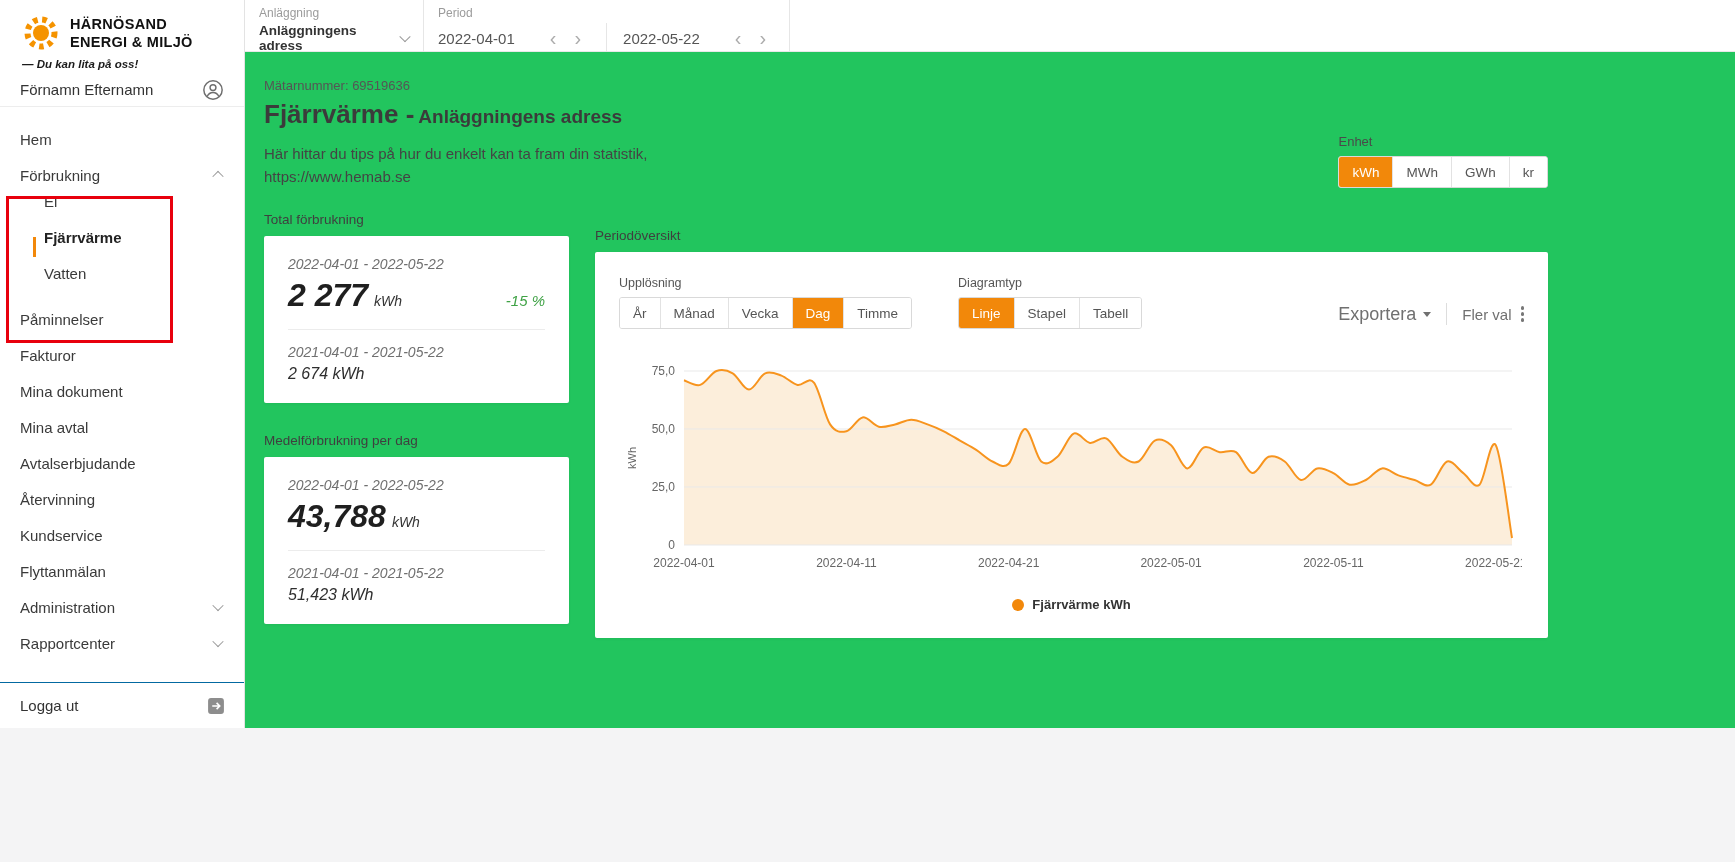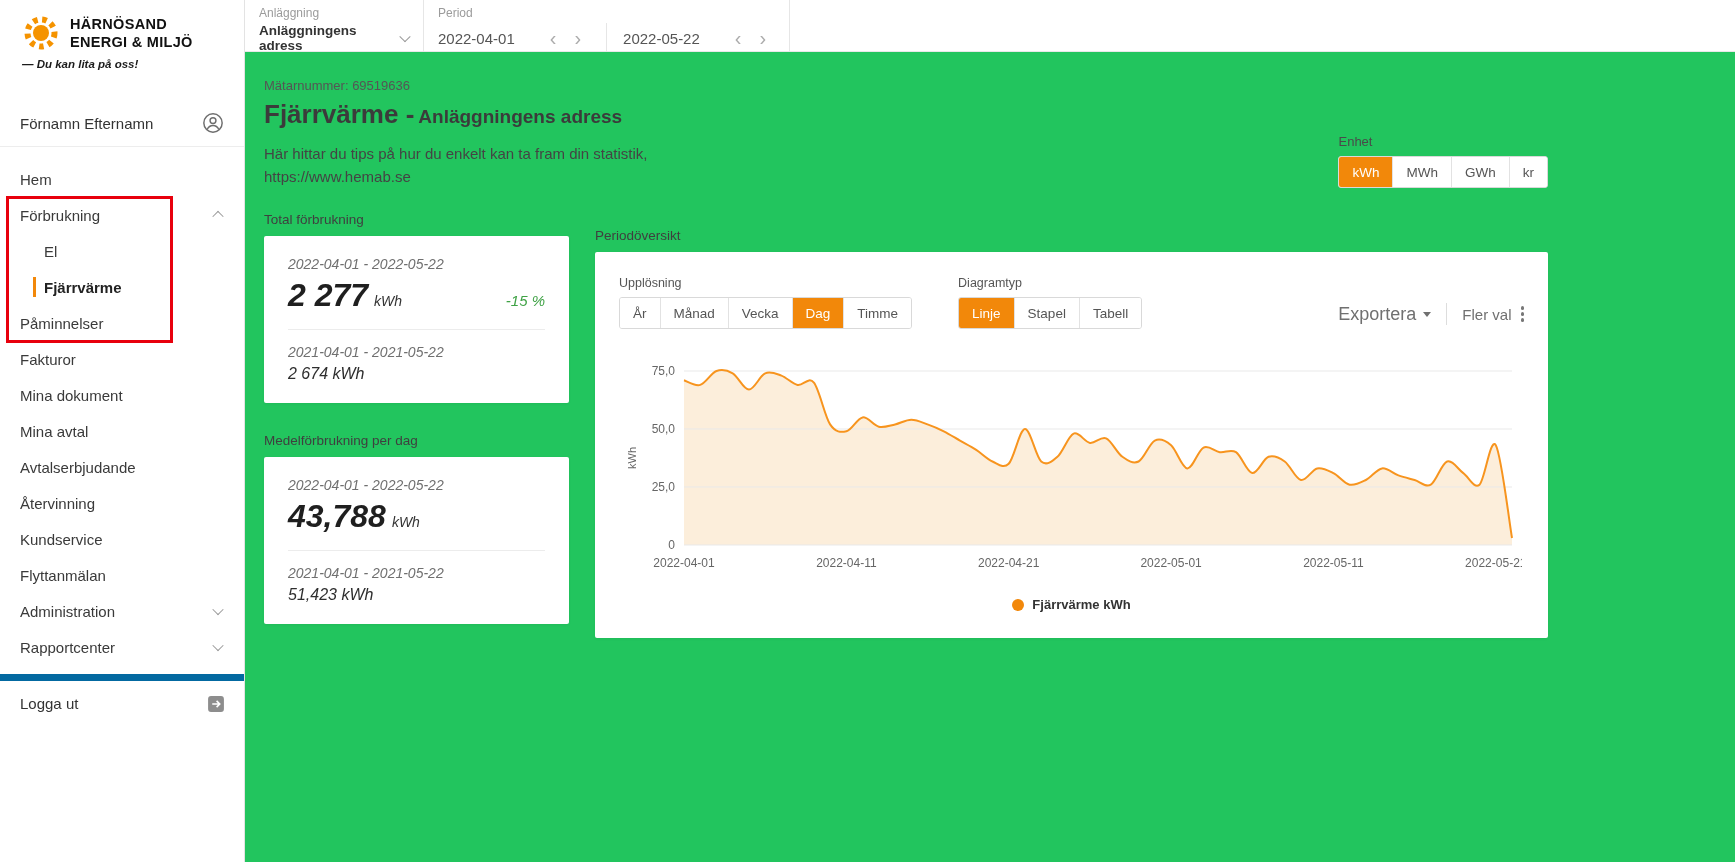"HÄRNÖSAND" .app { height: 862px -> 728px }
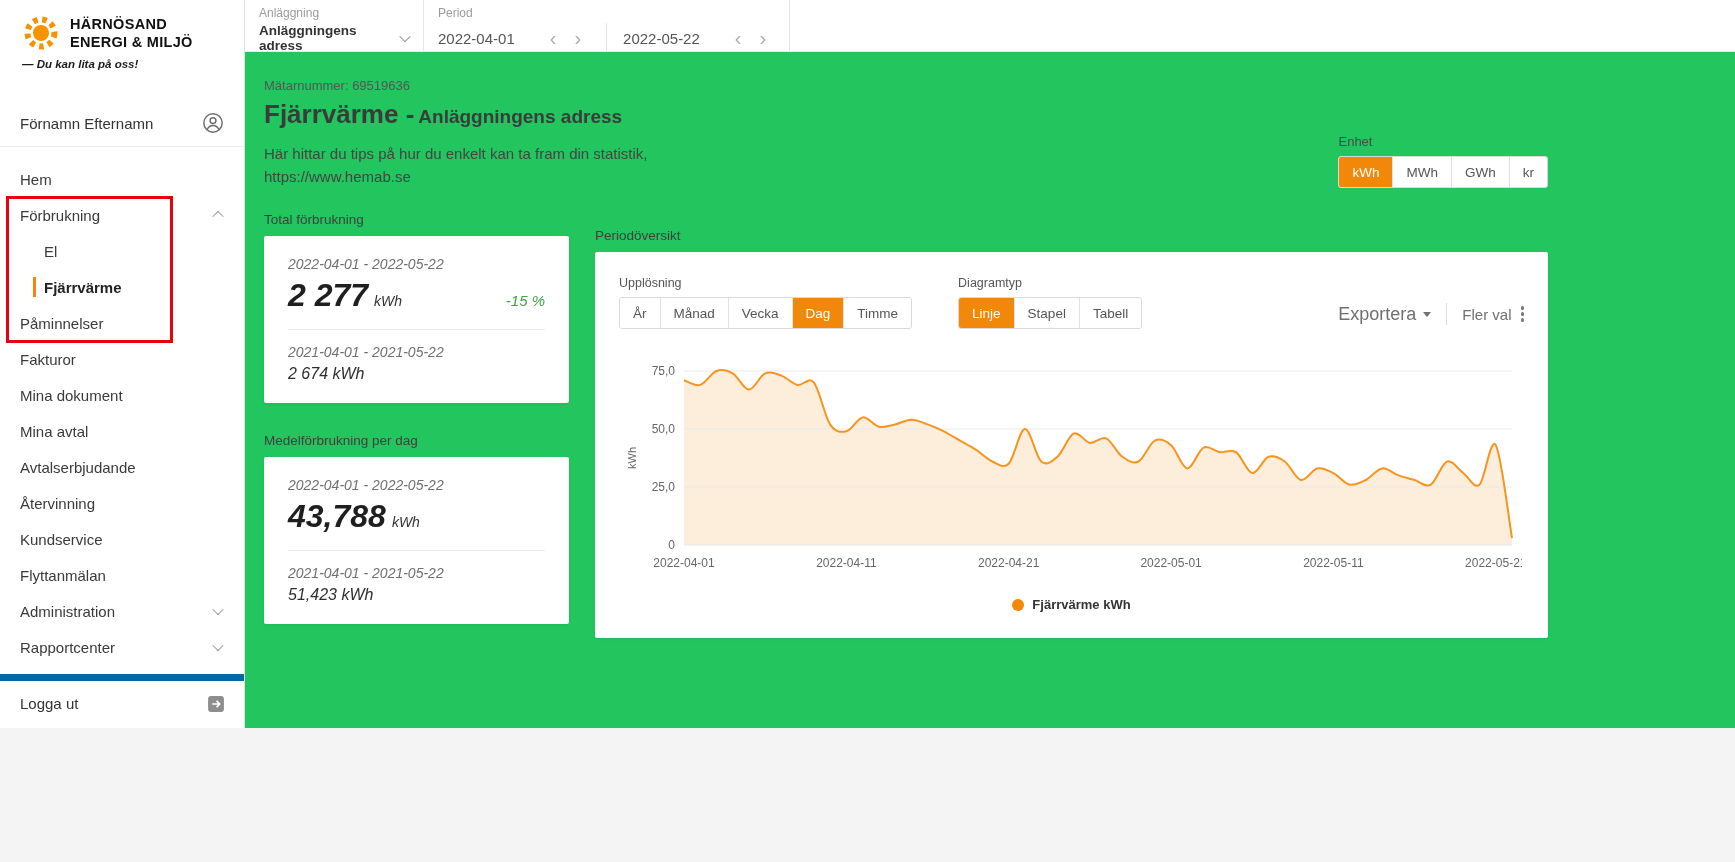"El" .sub-item { align-items: center -> flex-start }
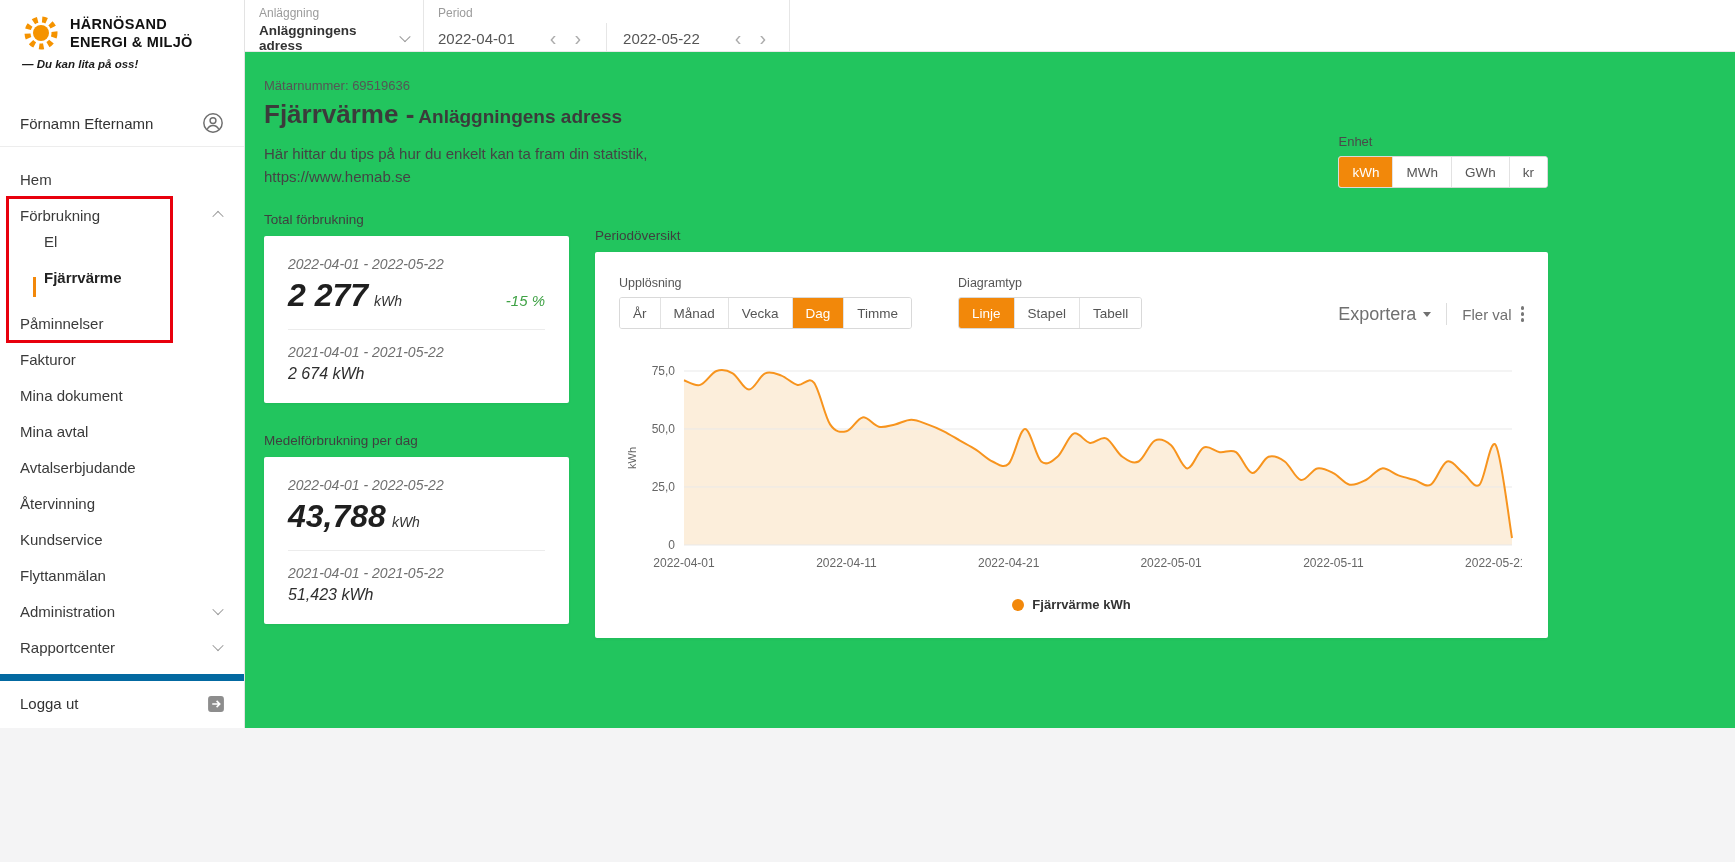"Vatten" div.sub-item { html: none -> <div> <span>Vatten</span> </div> }
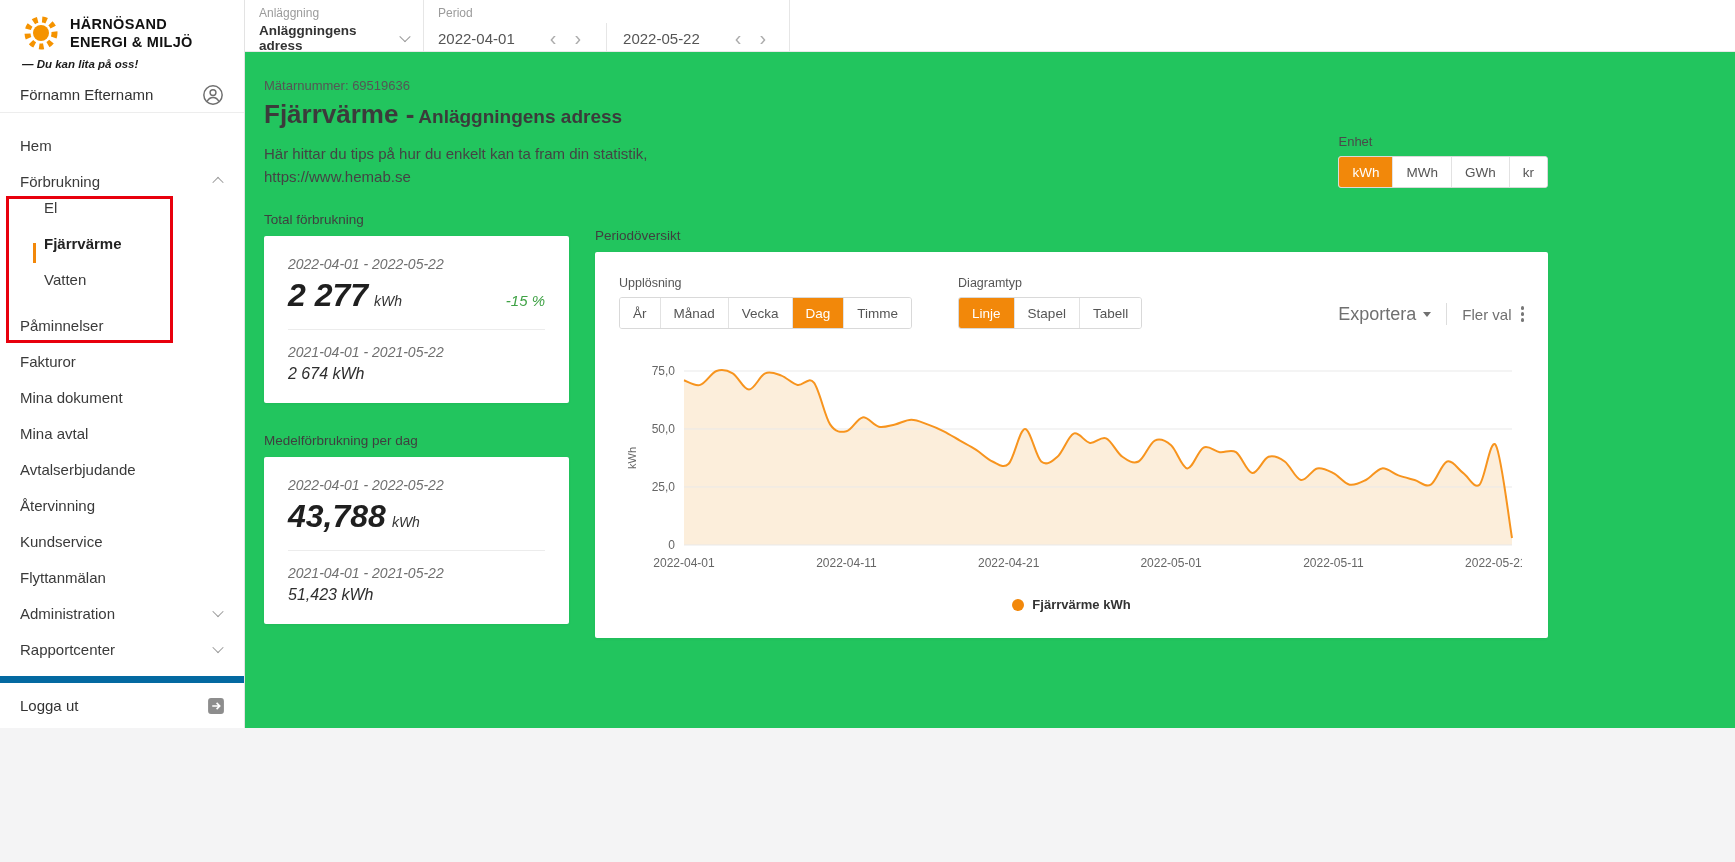"Logga ut" .logout-wrap { border-top: 7px solid #0369a1 -> 1px solid #0369a1; margin-top: 9px -> 21px }
